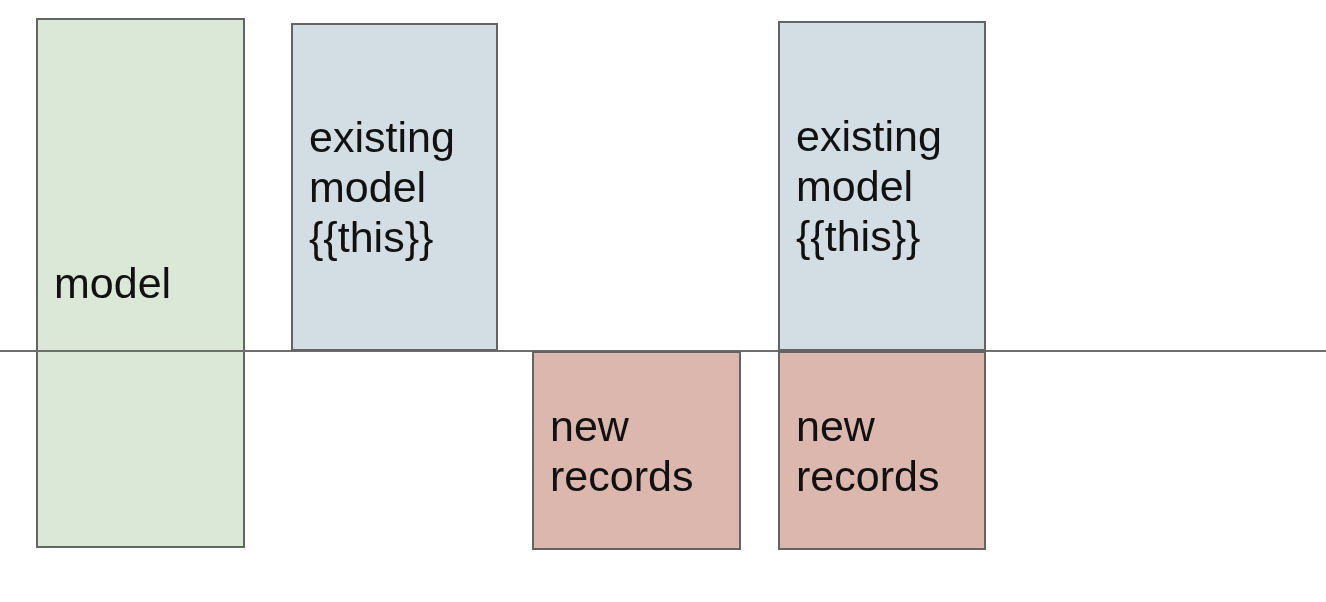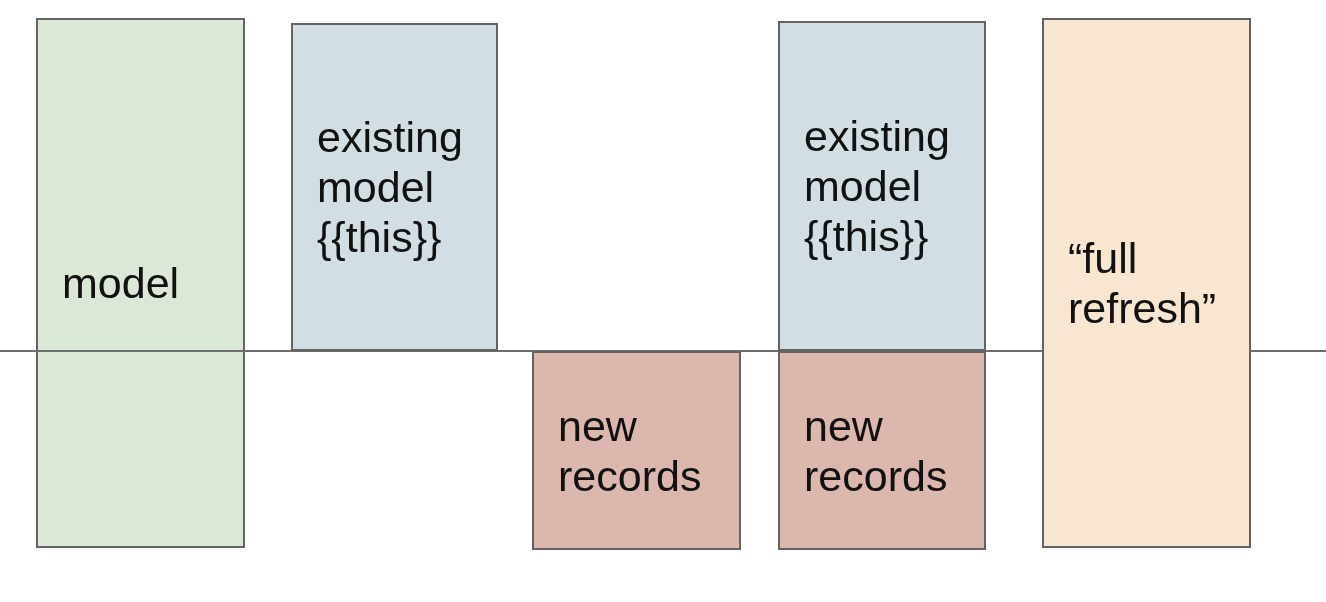"existing" .box .label { padding-left: 24px -> 16px }
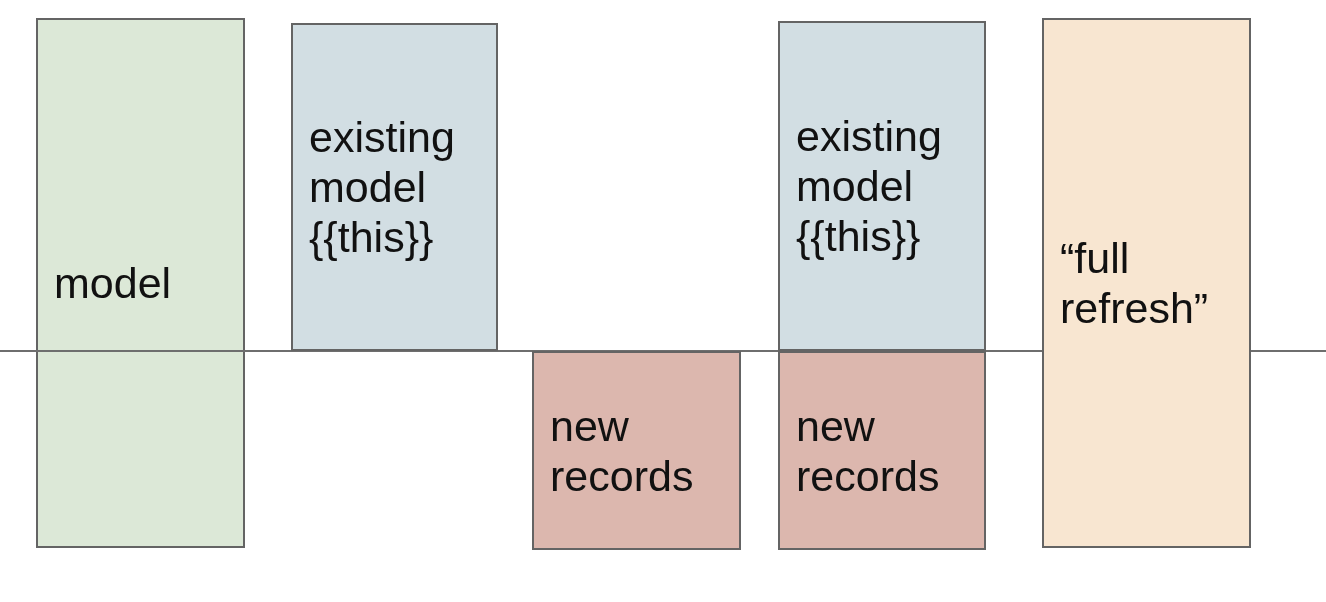"“full" div.box { html: <div> <span>“full refresh”</span> </div> -> none }
